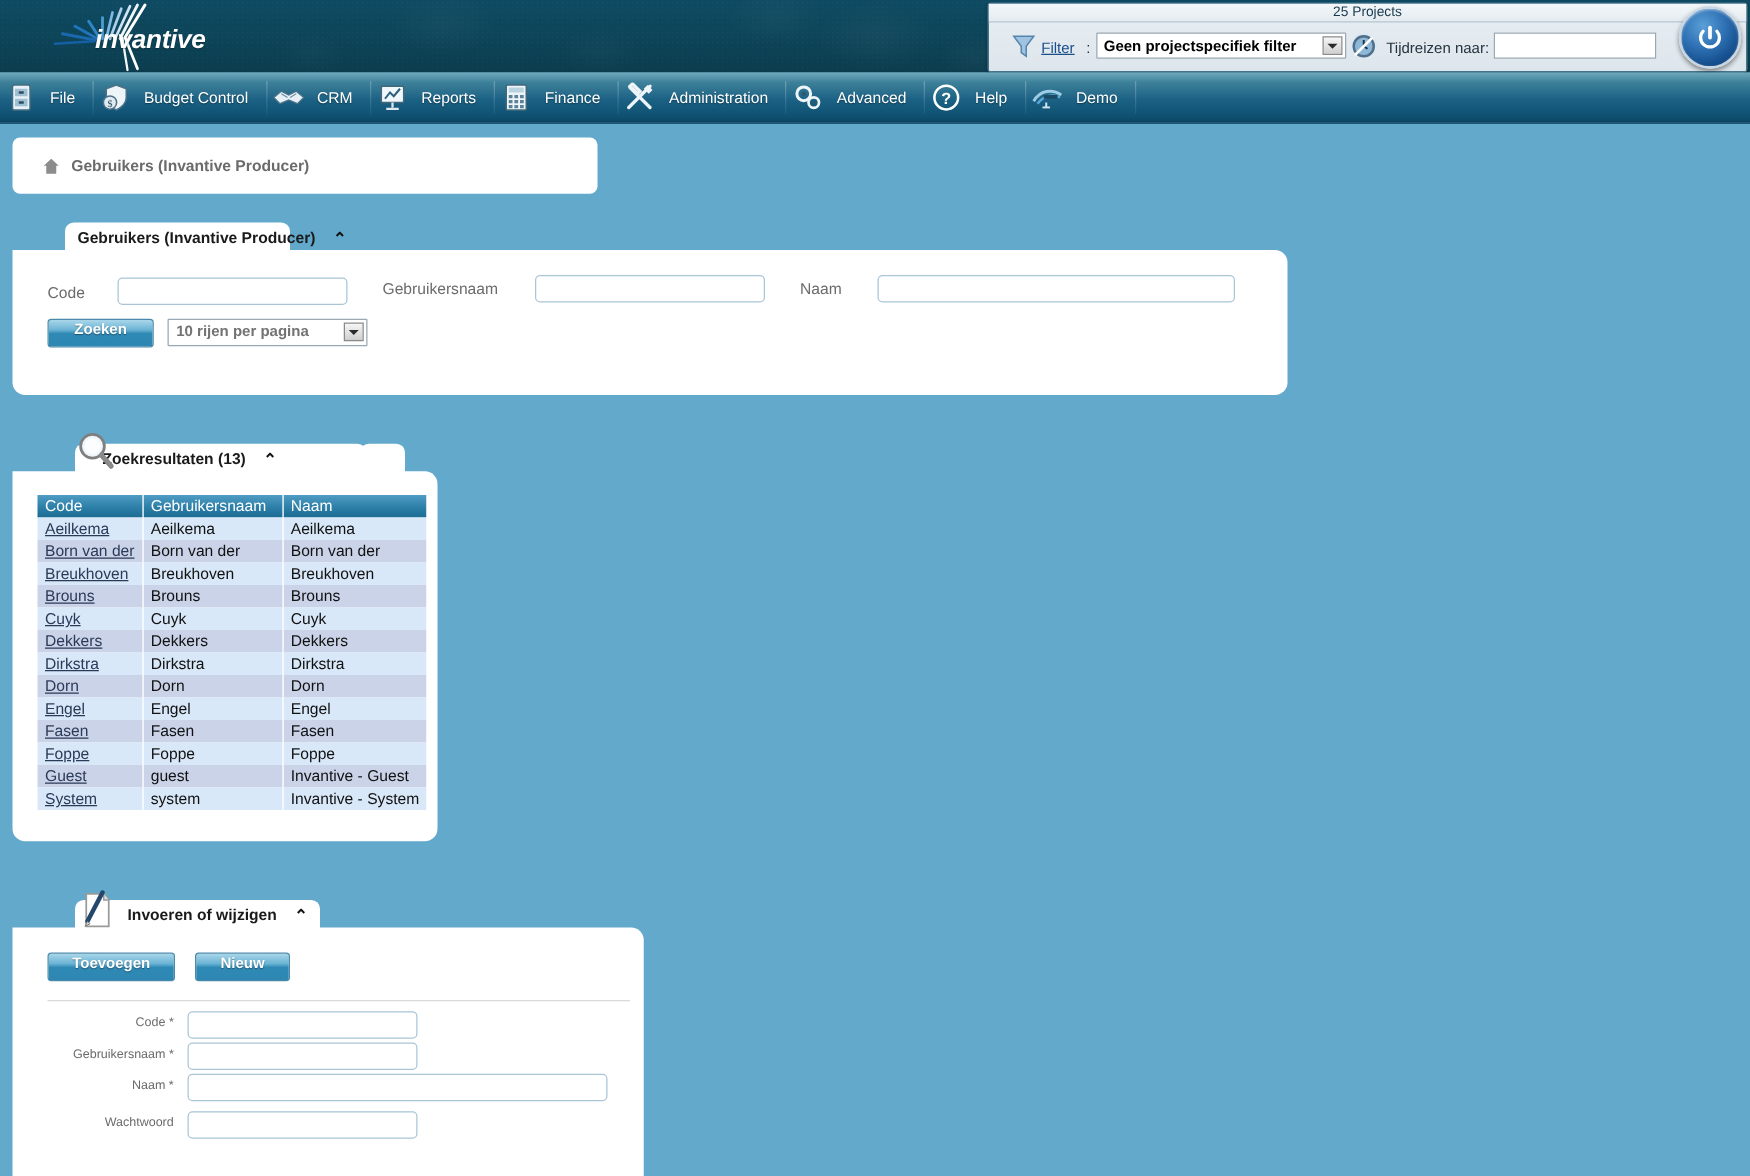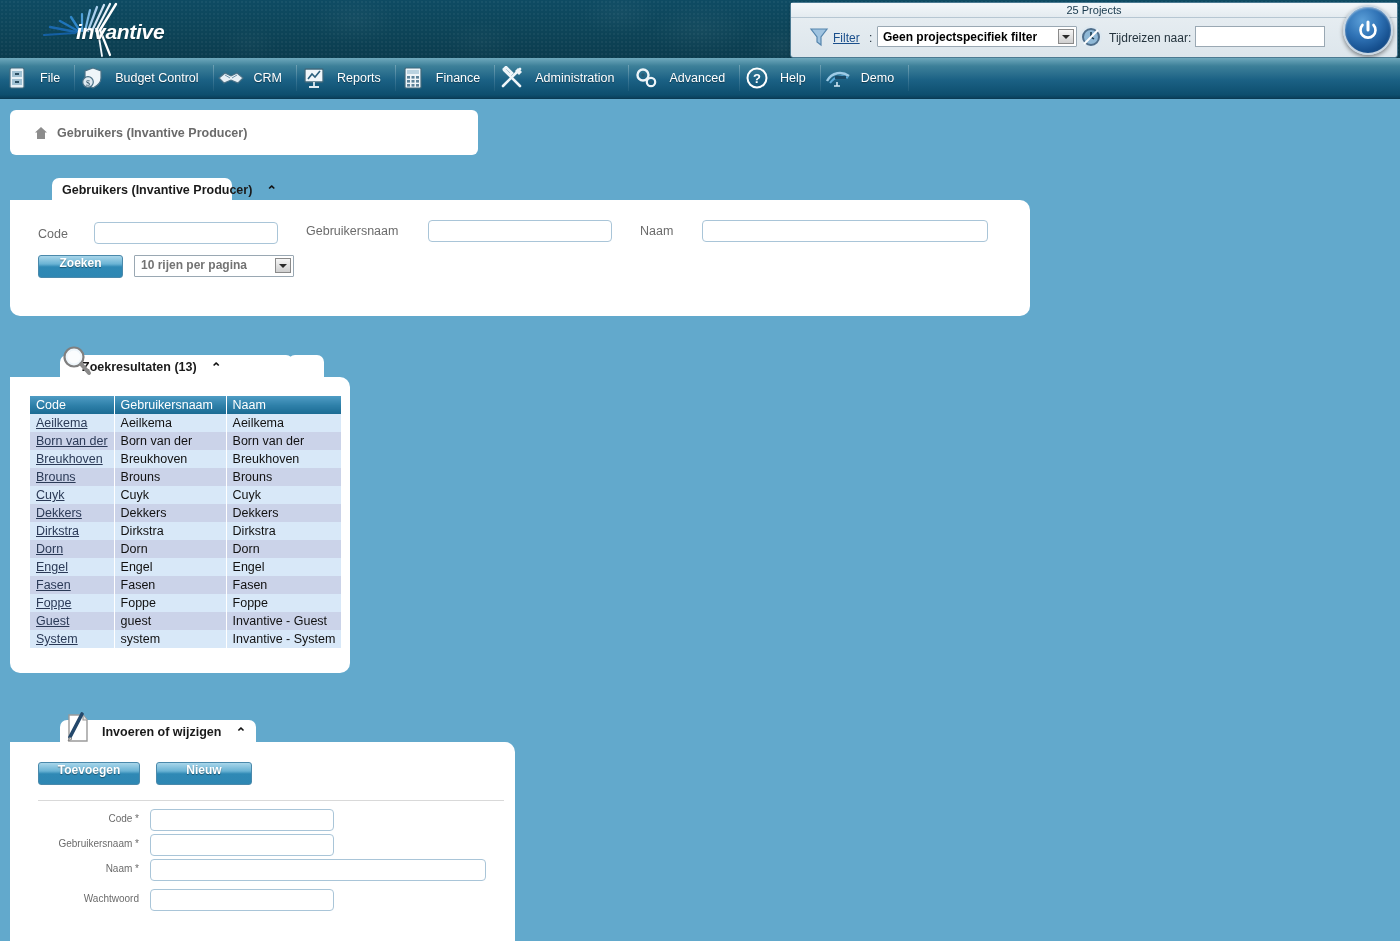"Nieuw" div.btn { width: 96px -> 76px }
